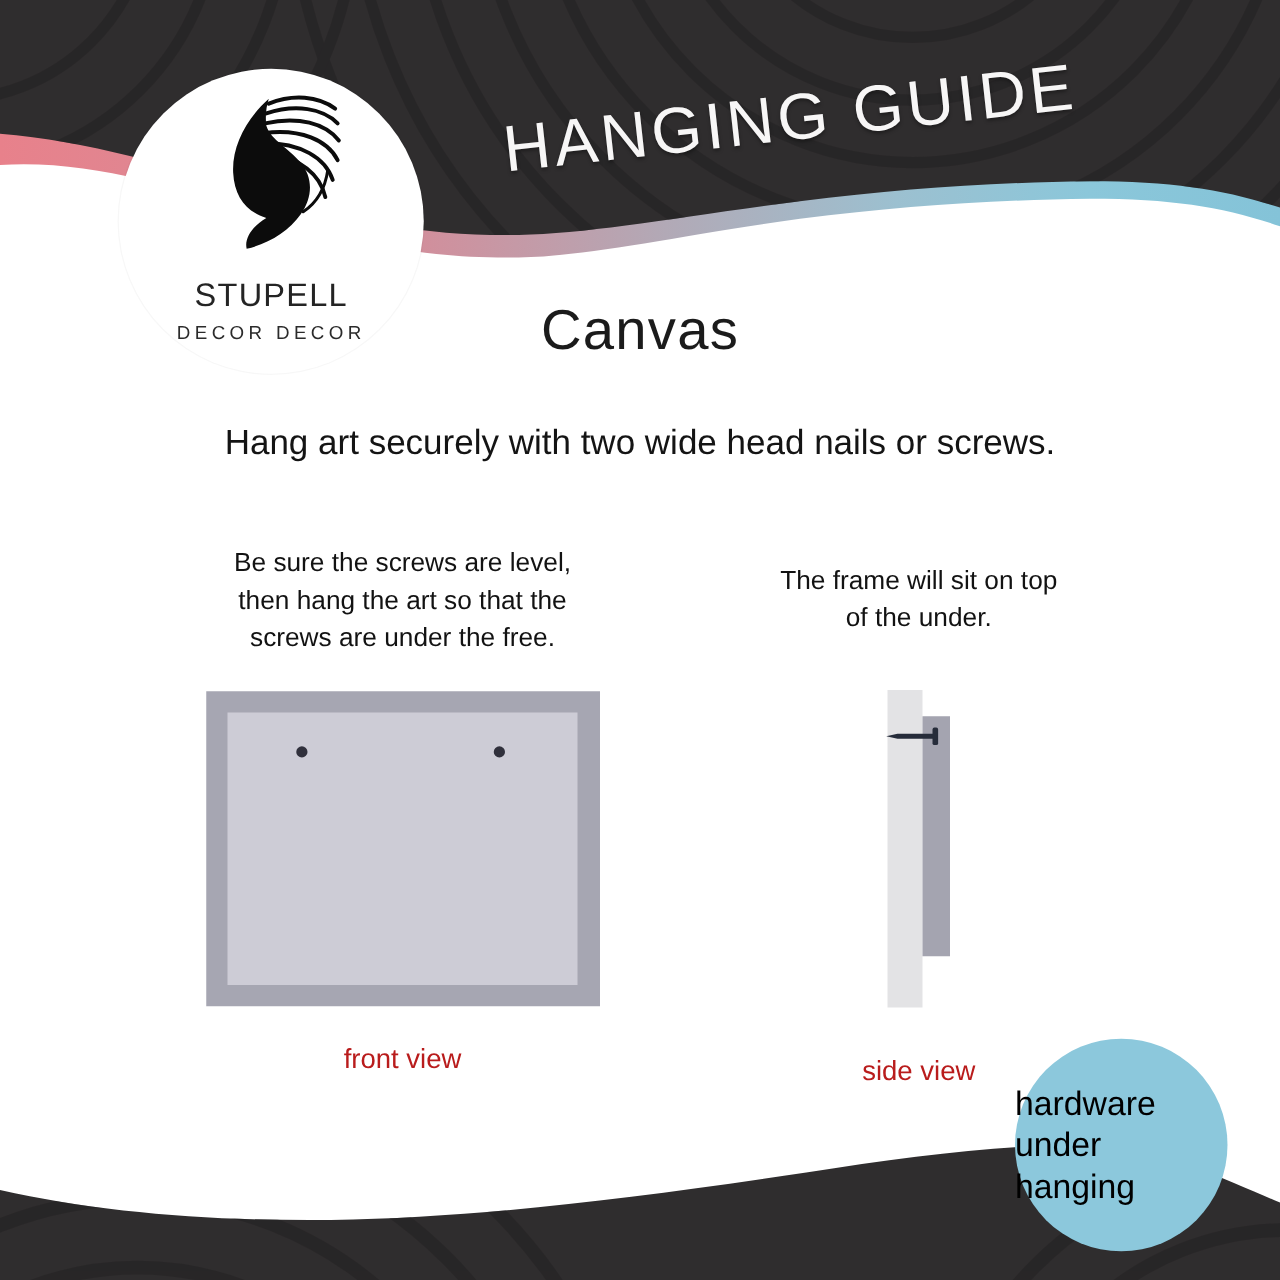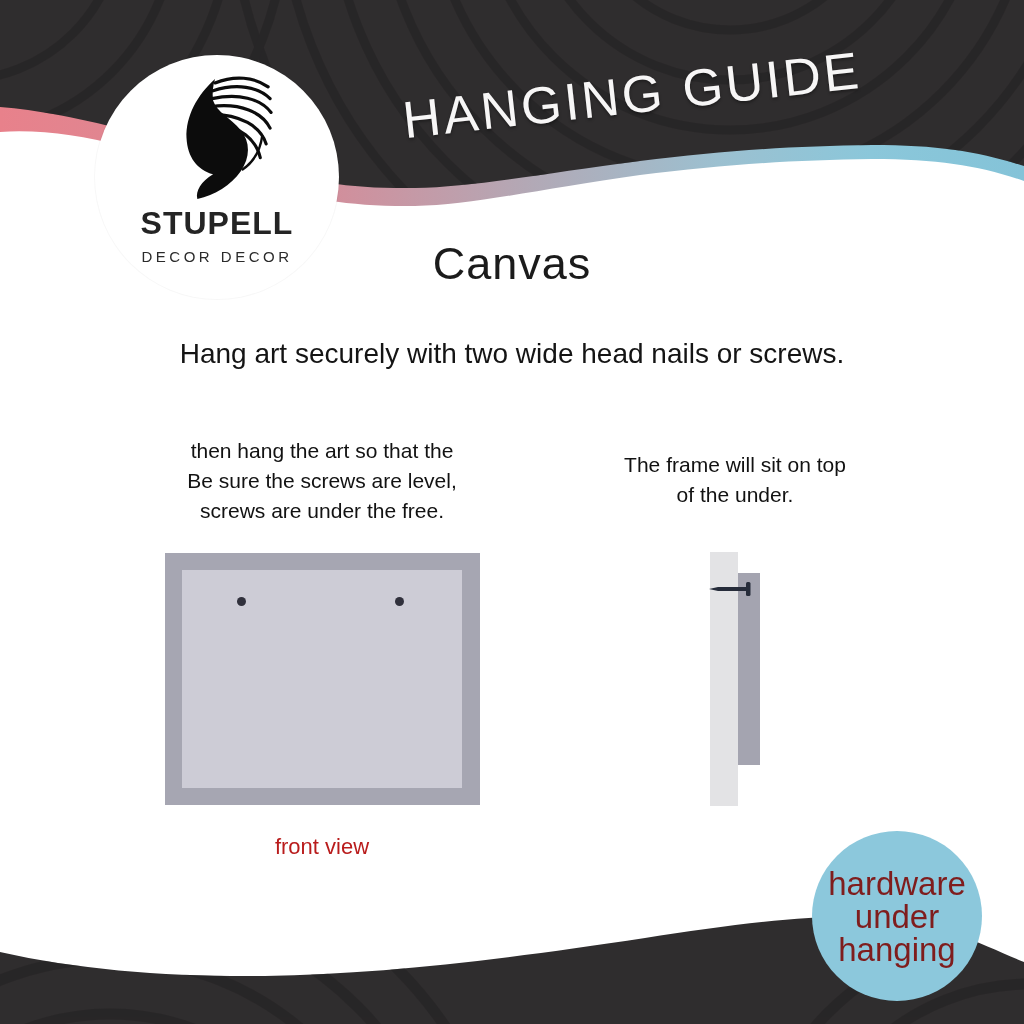"STUPELL" #brand-name { font-size: 32px -> 26px; font-weight: bold -> none; margin-top: 4px -> 20px }
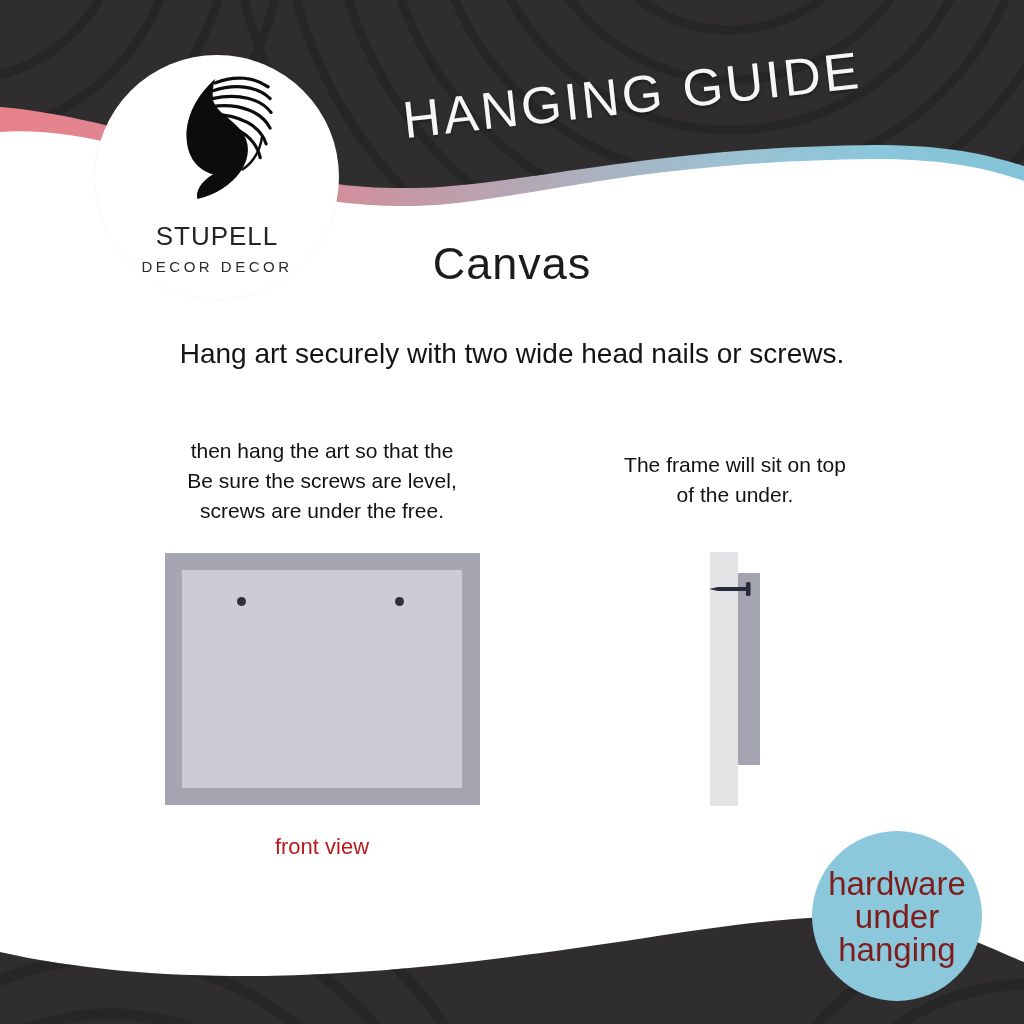"then hang the art so" span { order: before "Be sure the screws are" -> after "Be sure the screws are" }
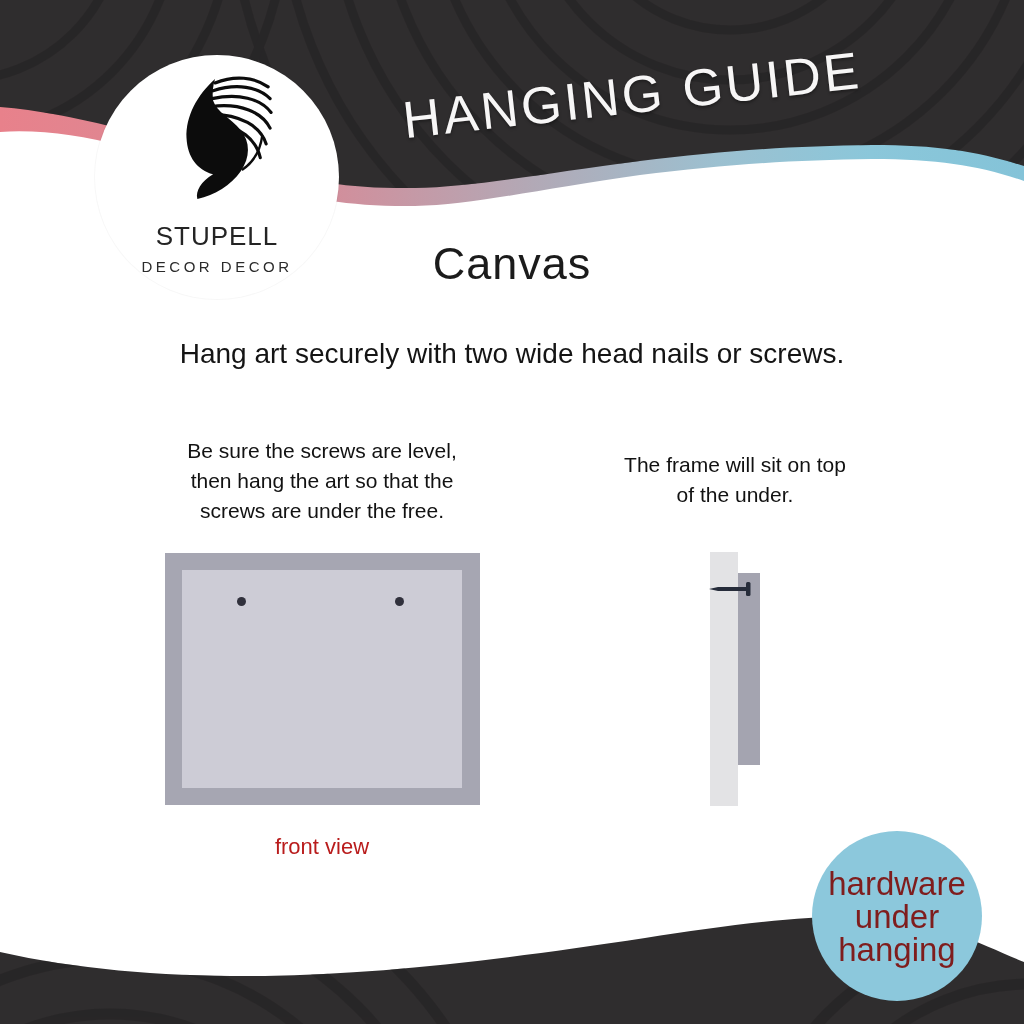"side view" div.caption { html: none -> <div>side view</div> }
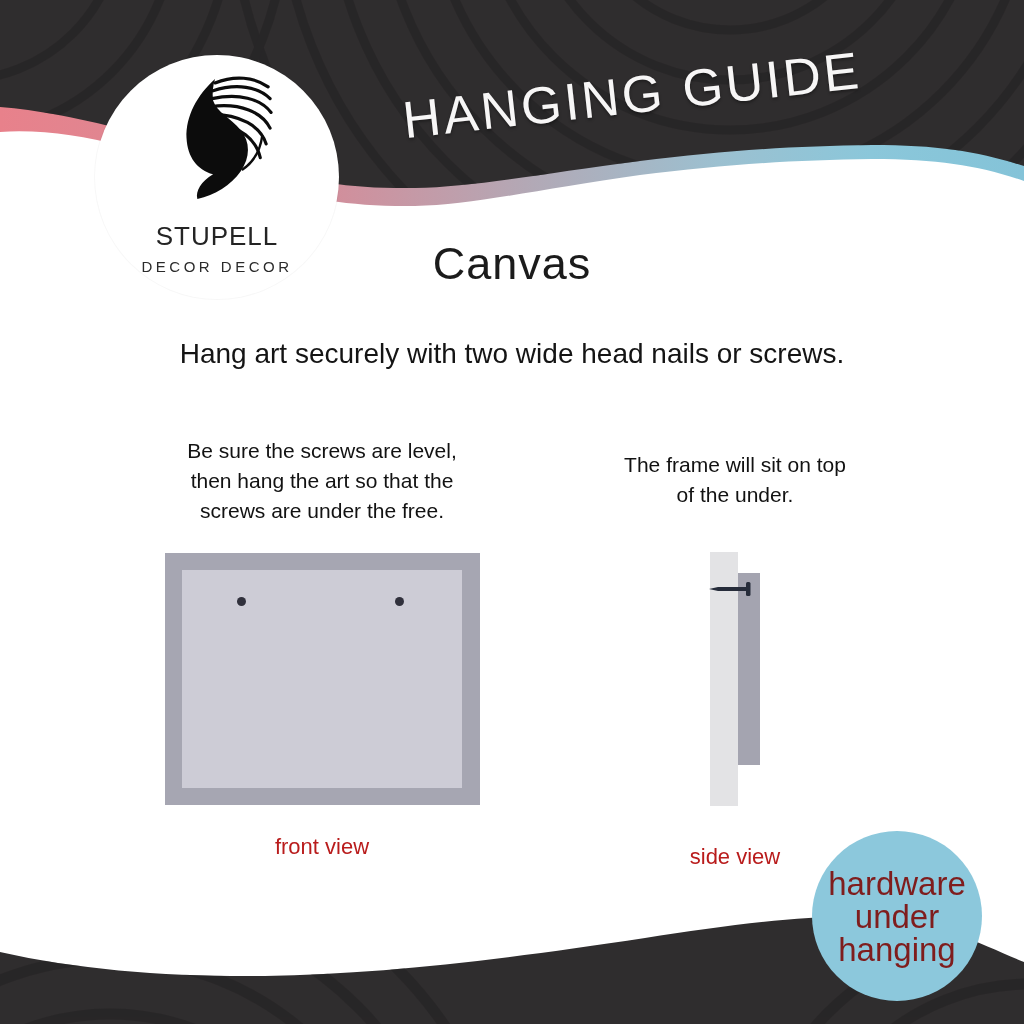"hardware" #hardware-badge { align-items: center -> flex-start; color: #7f1d1d -> #000000; font-size: 33px -> 27px }
